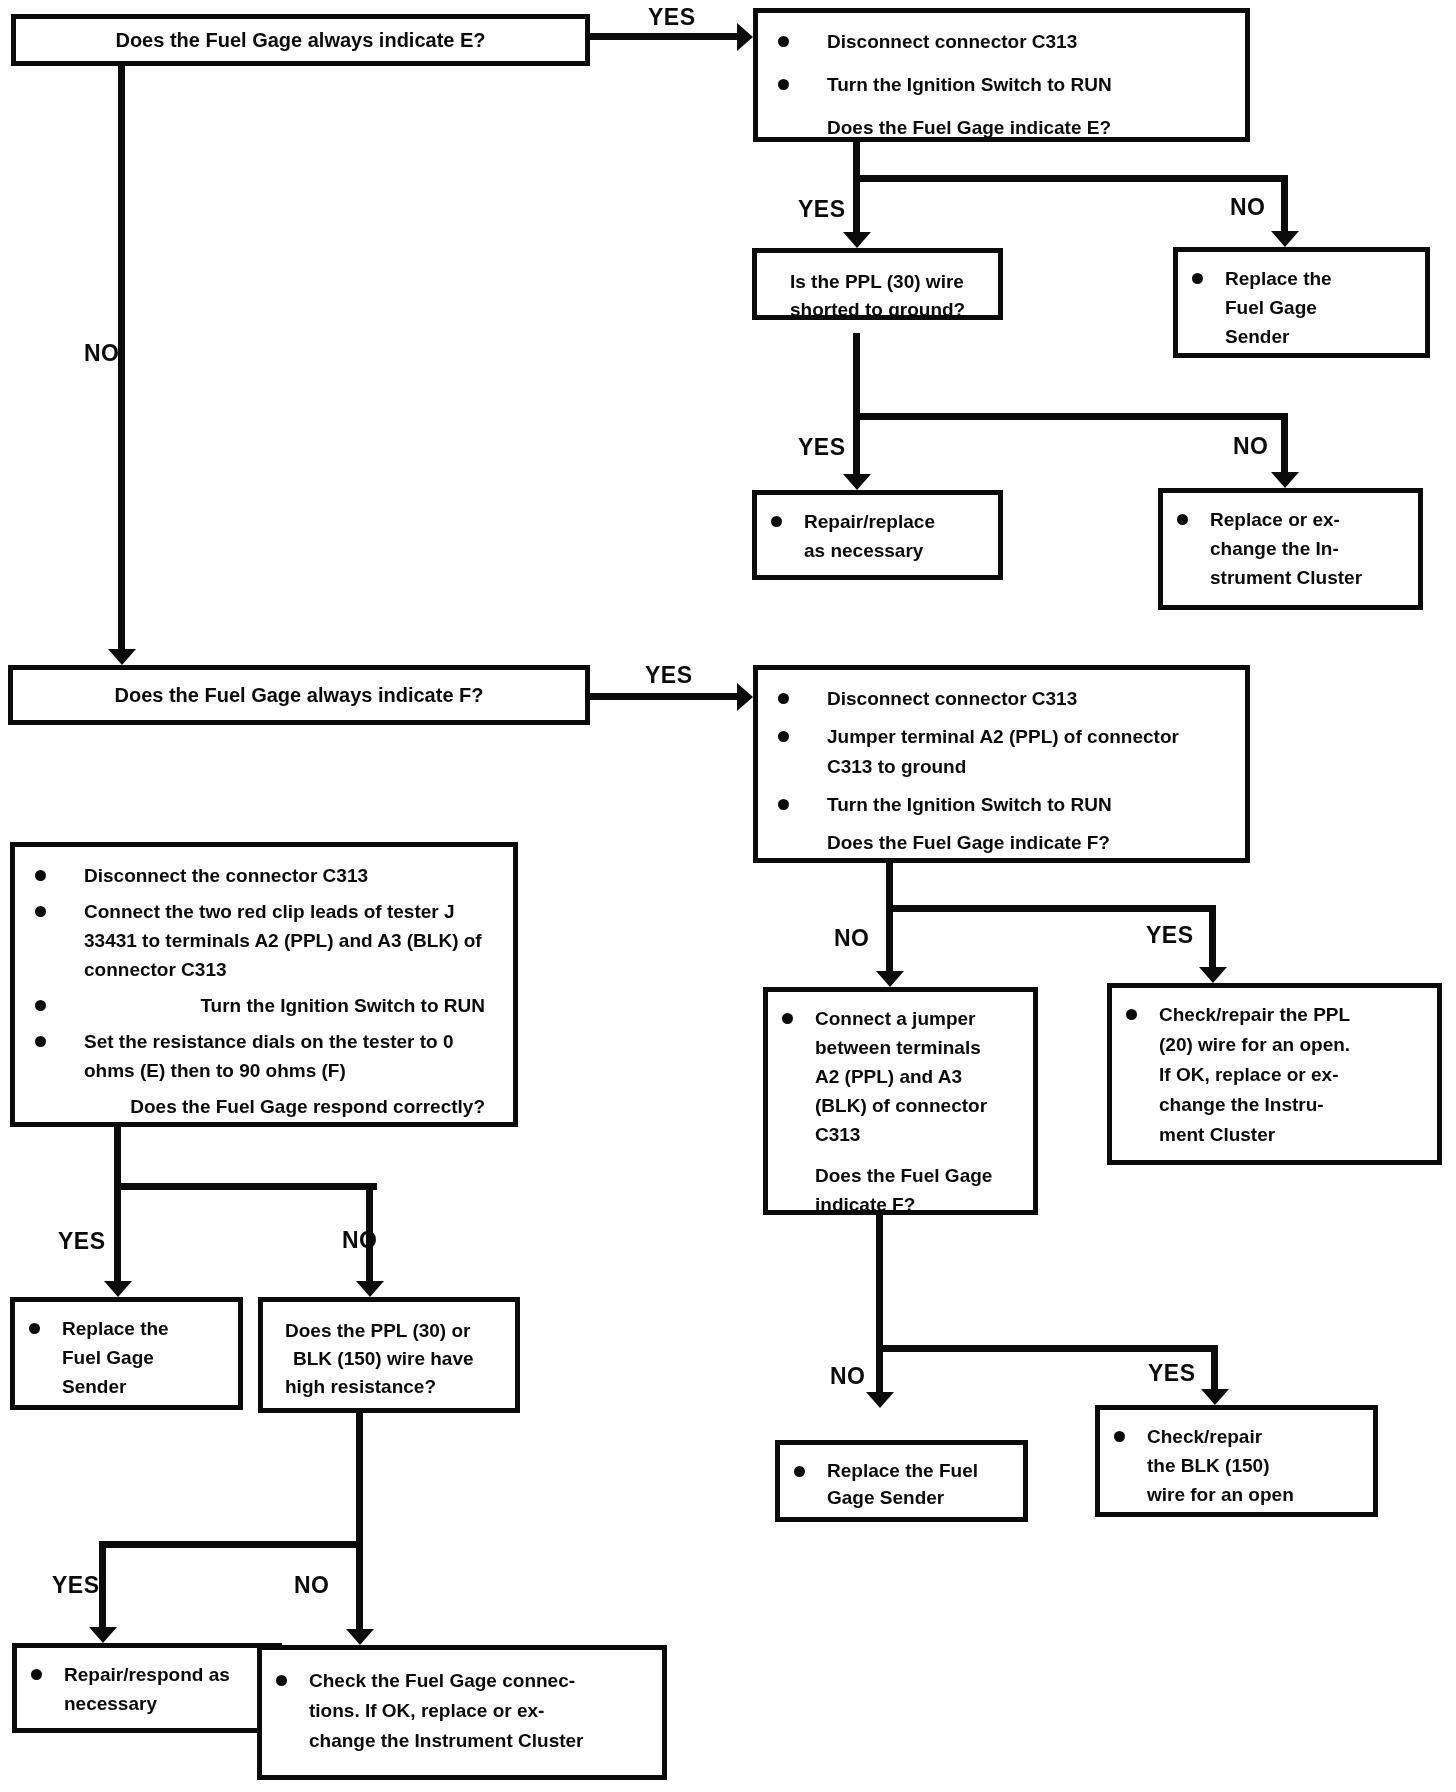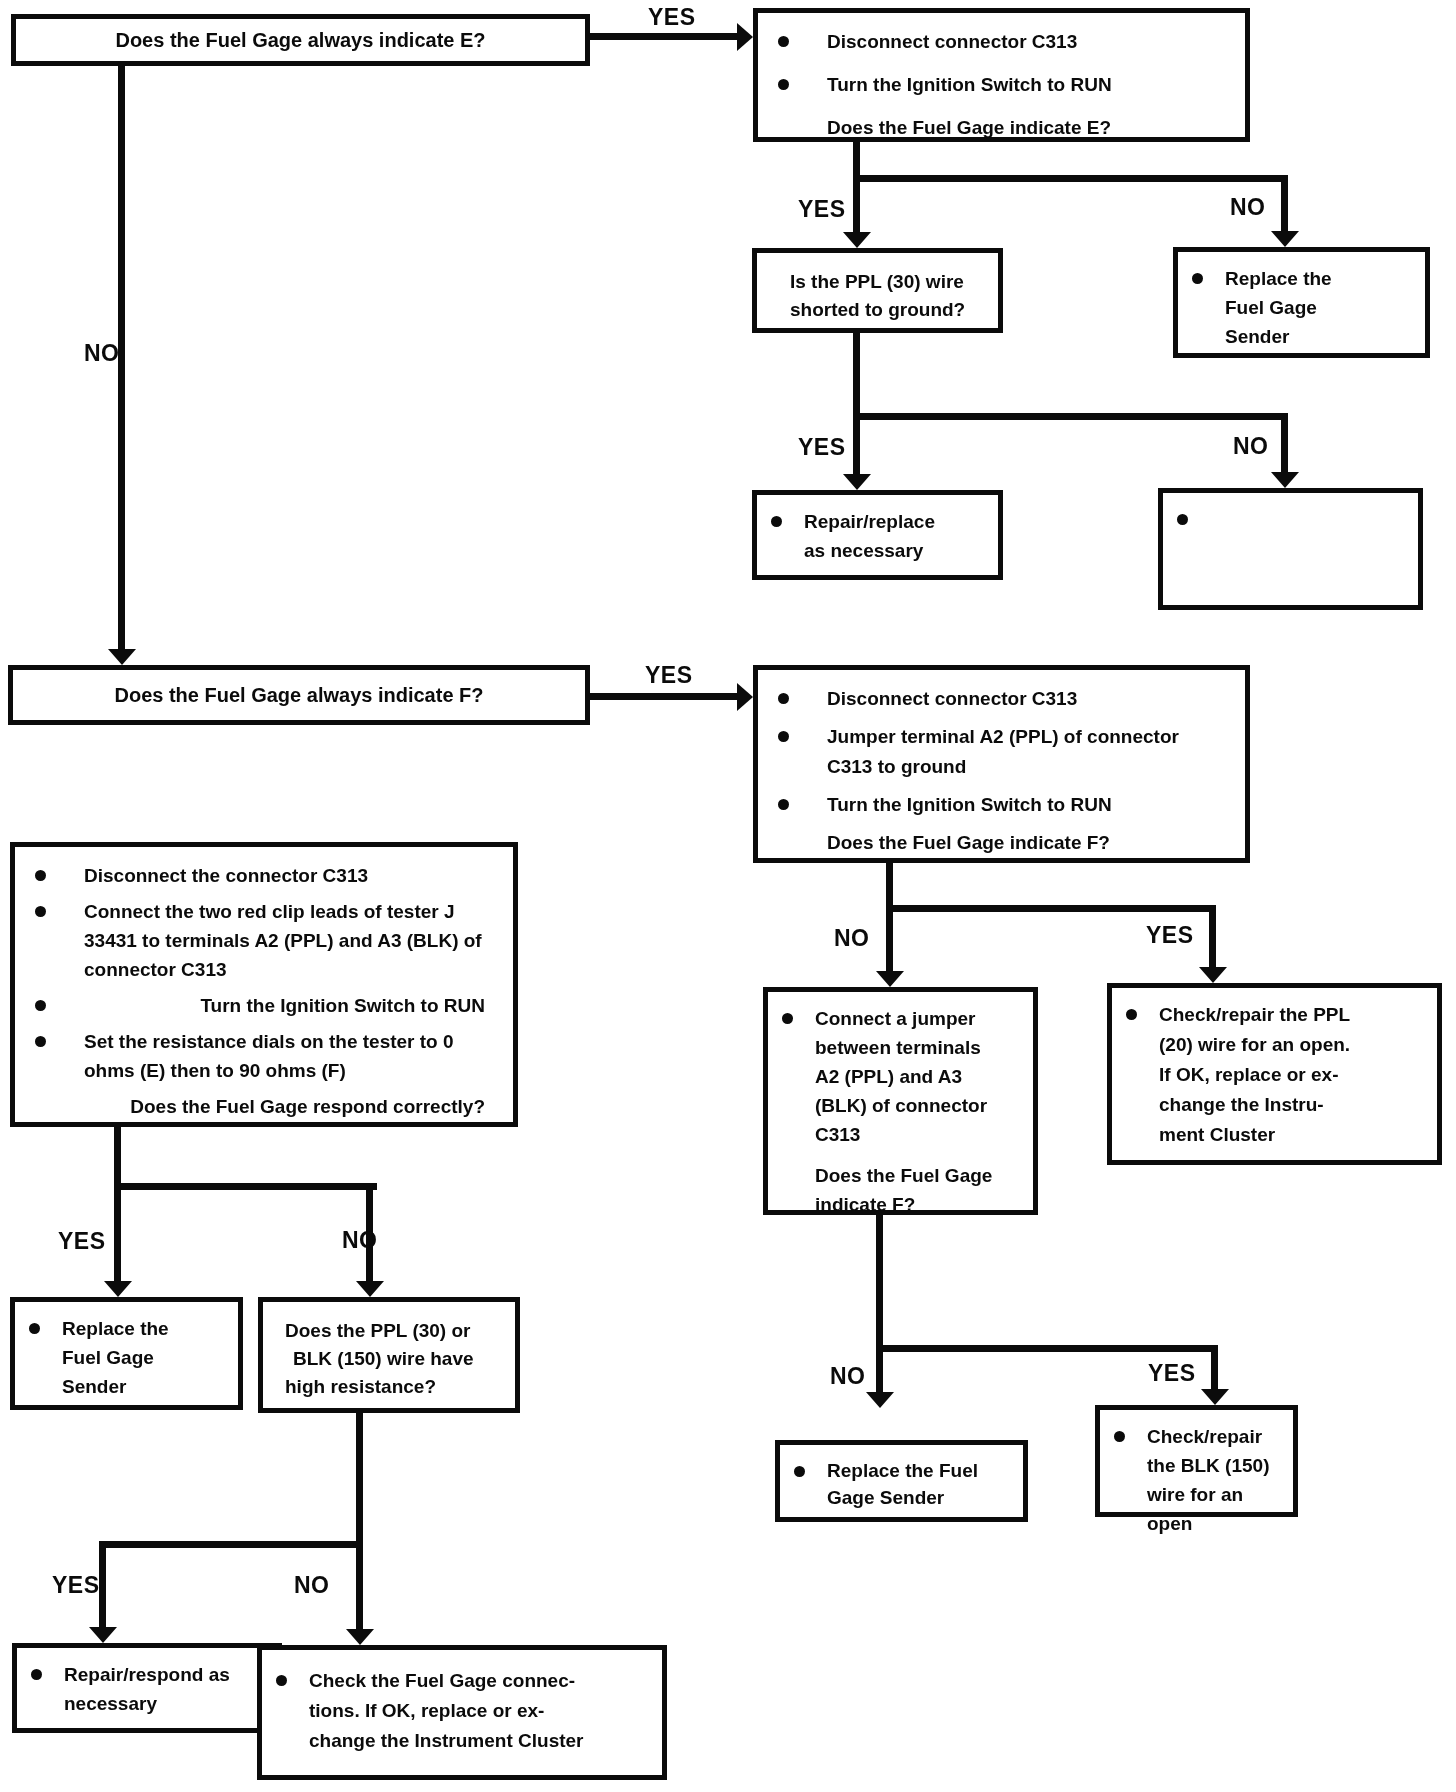"Is the PPL (30) wire" div.box { height: 85px -> 72px }
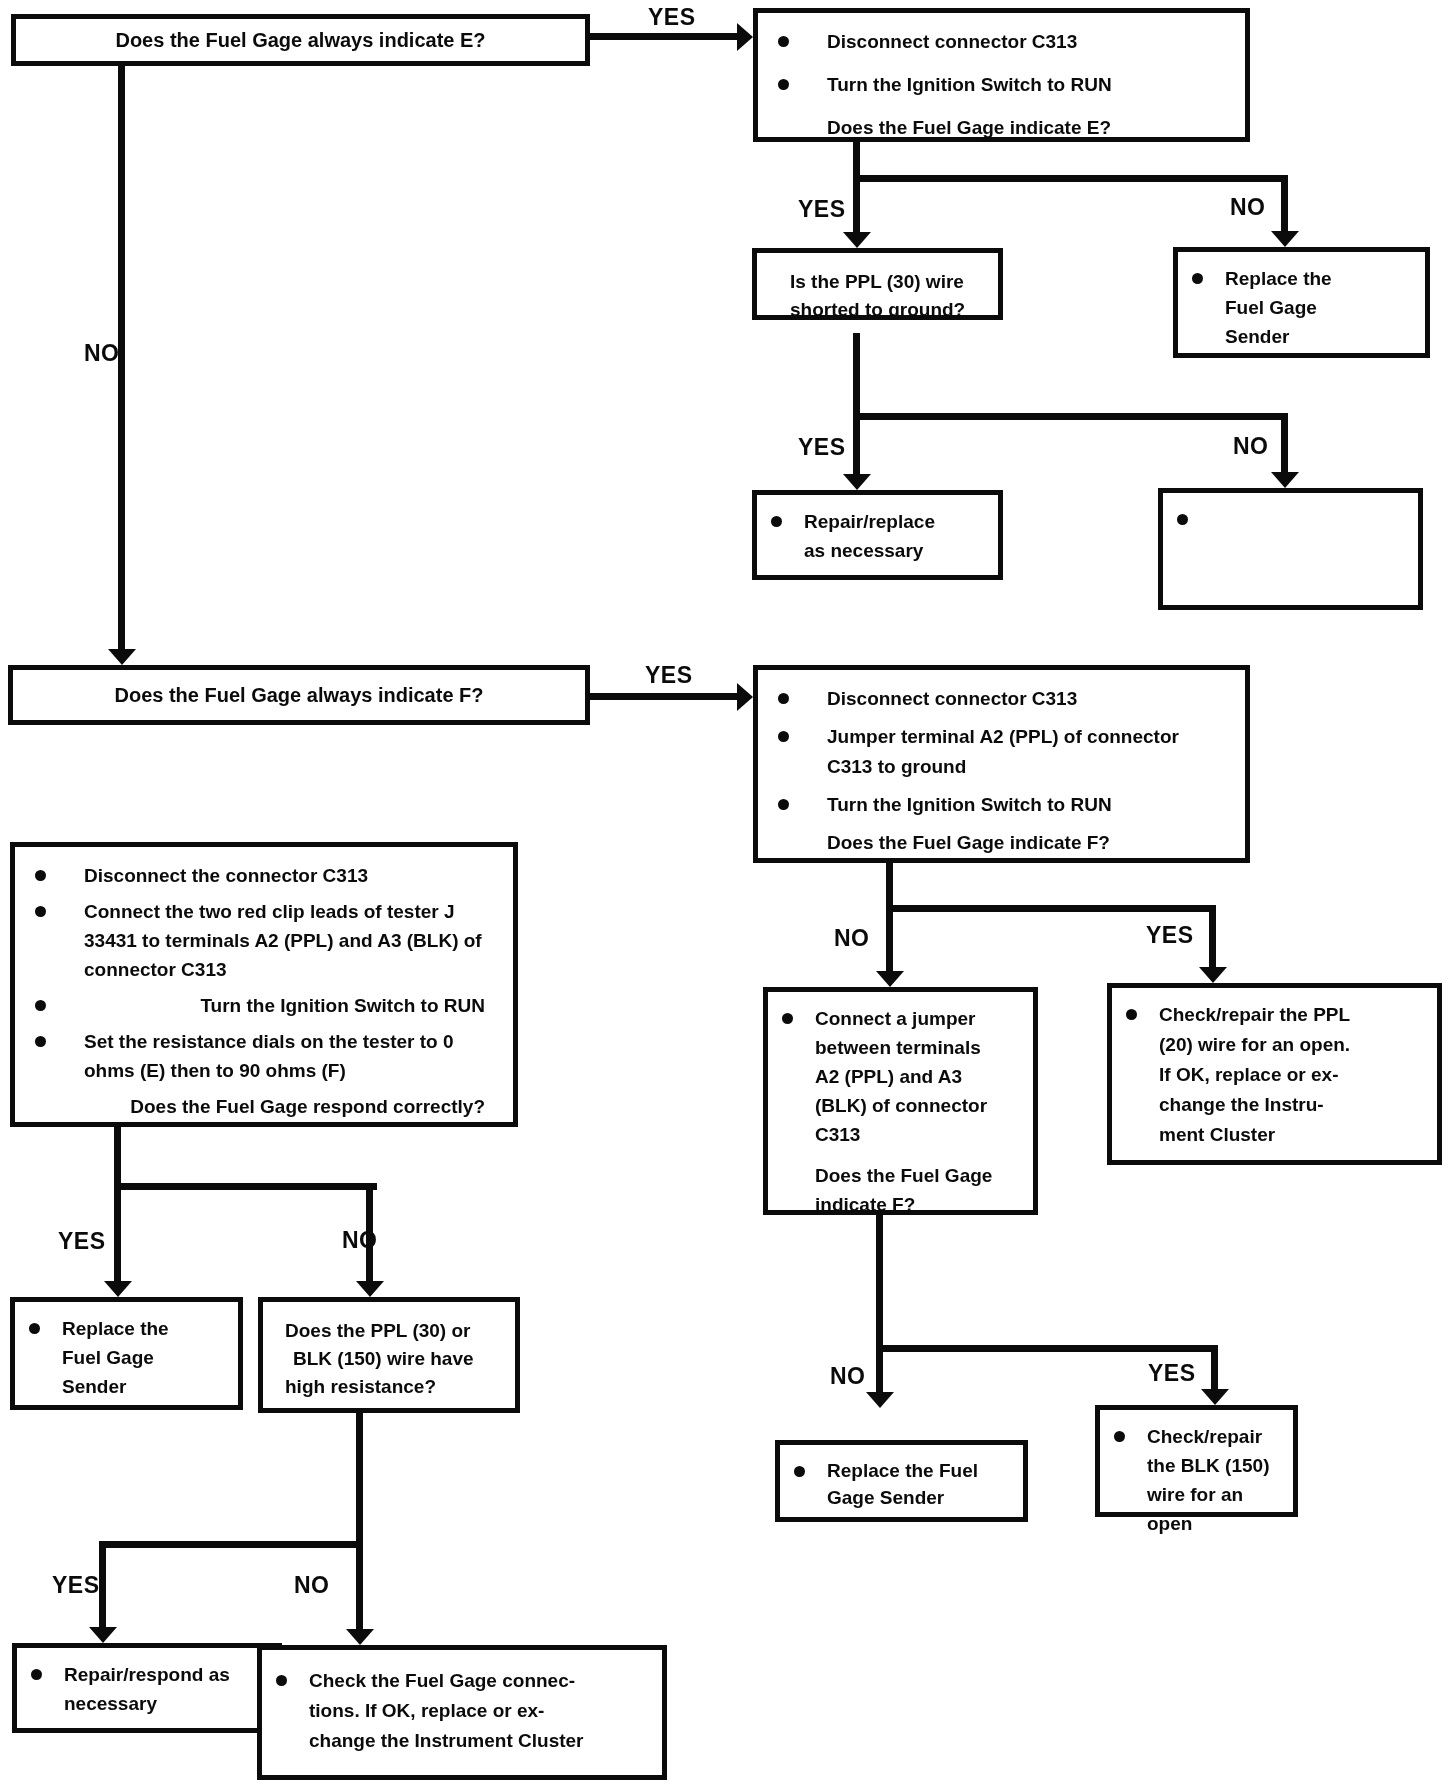"Replace or ex-" div.lines { html: none -> <div> <div>Replace or ex-</div> <div>change the In-</div> <div>strument Cluster</div> </div> }
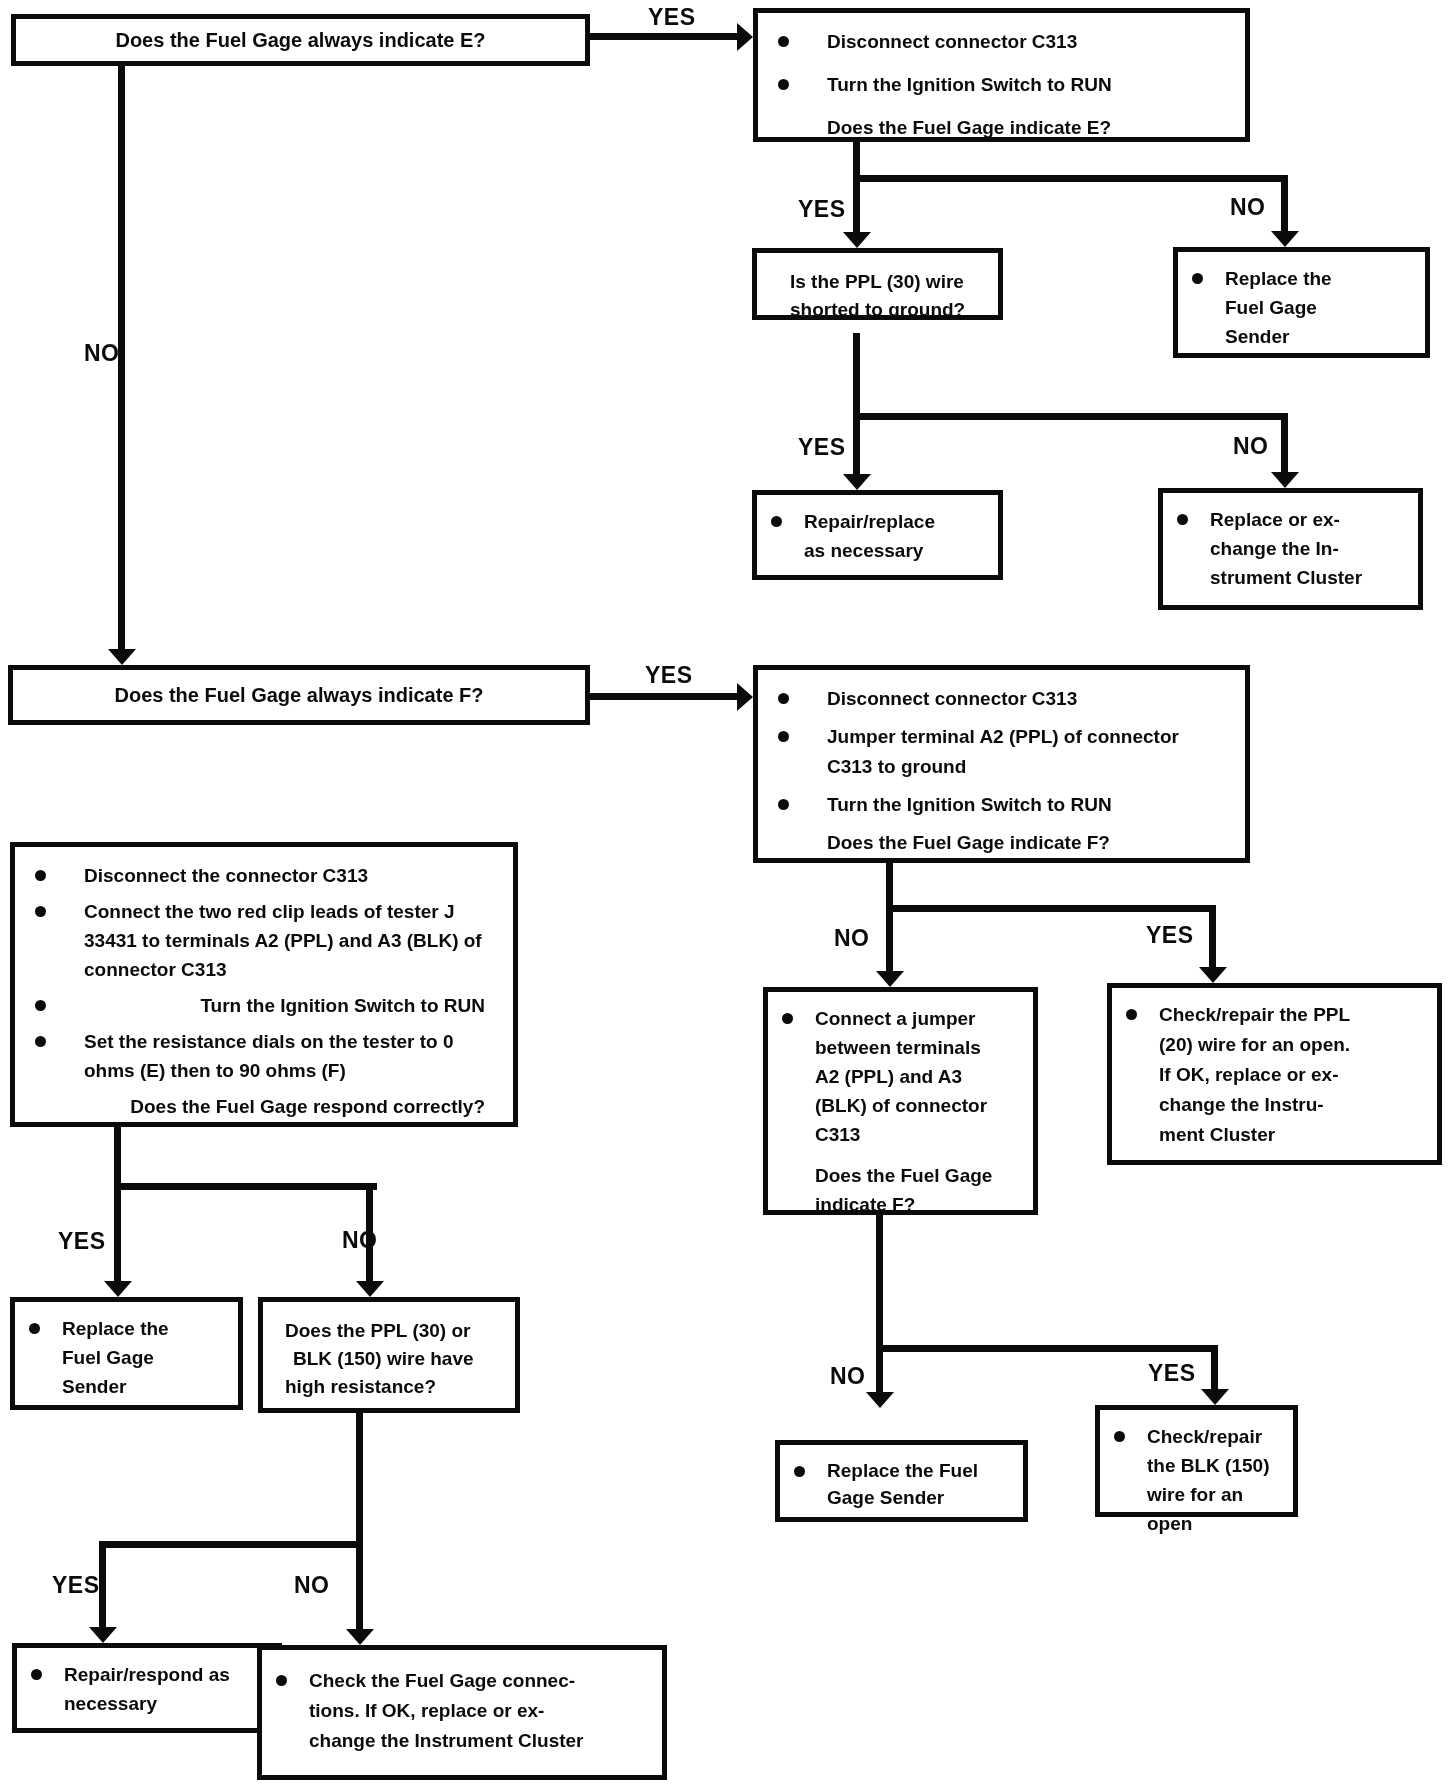"Check/repair" div.box { width: 203px -> 283px }
